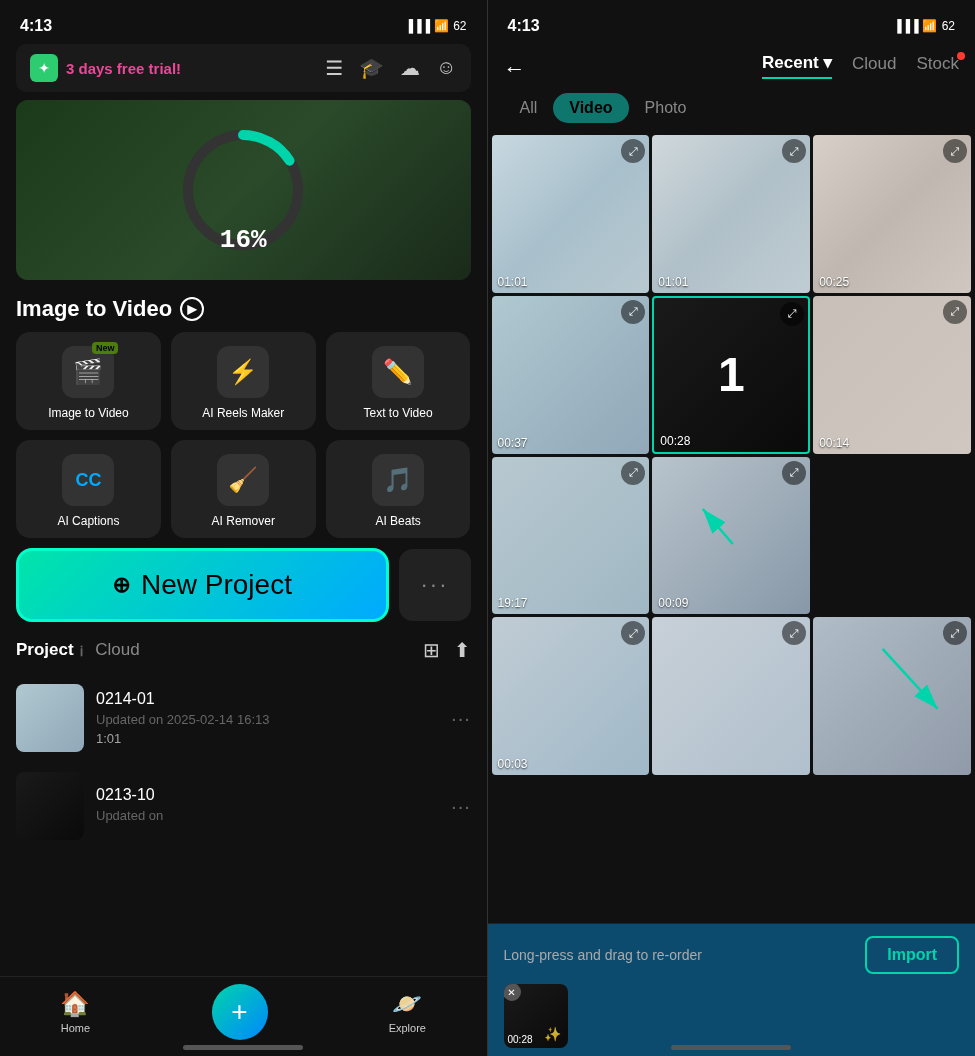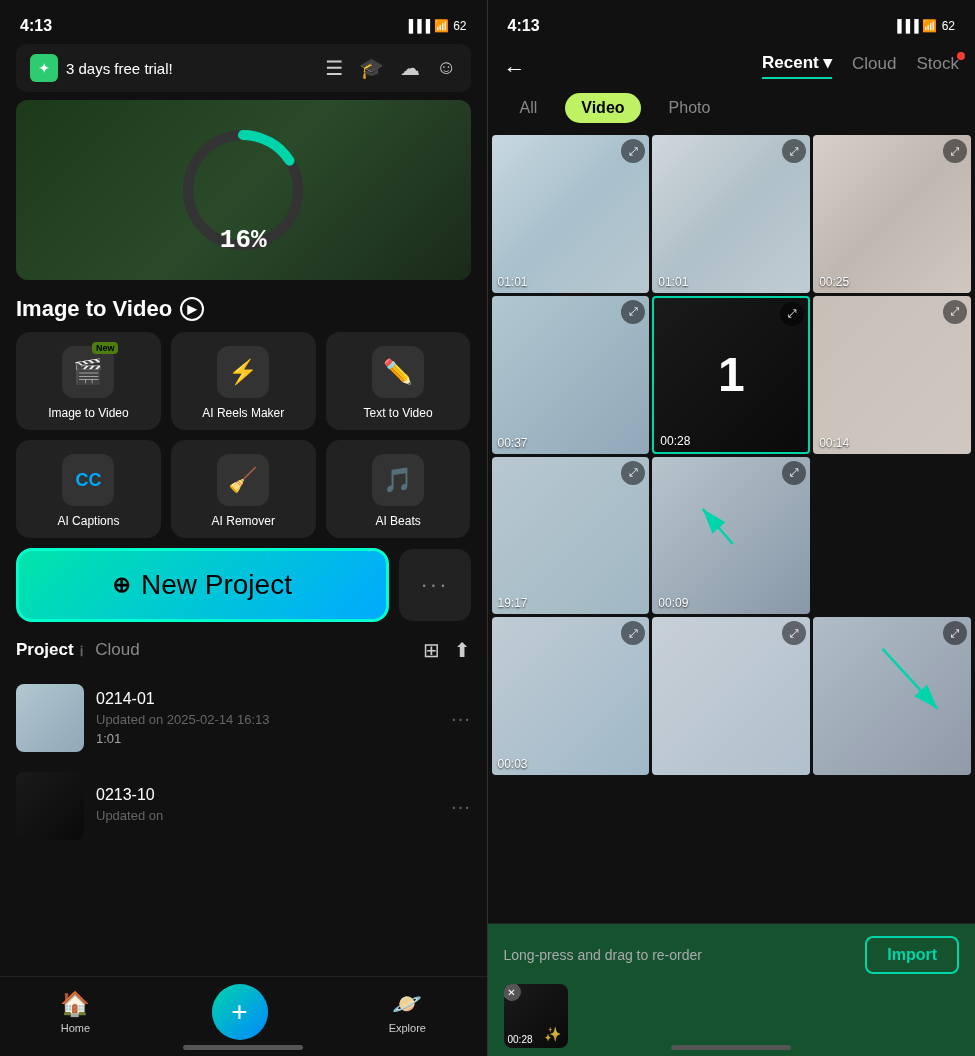"3 days free trial!" .trial-text { color: #ffffff -> #ec4899; font-weight: 400 -> 700 }
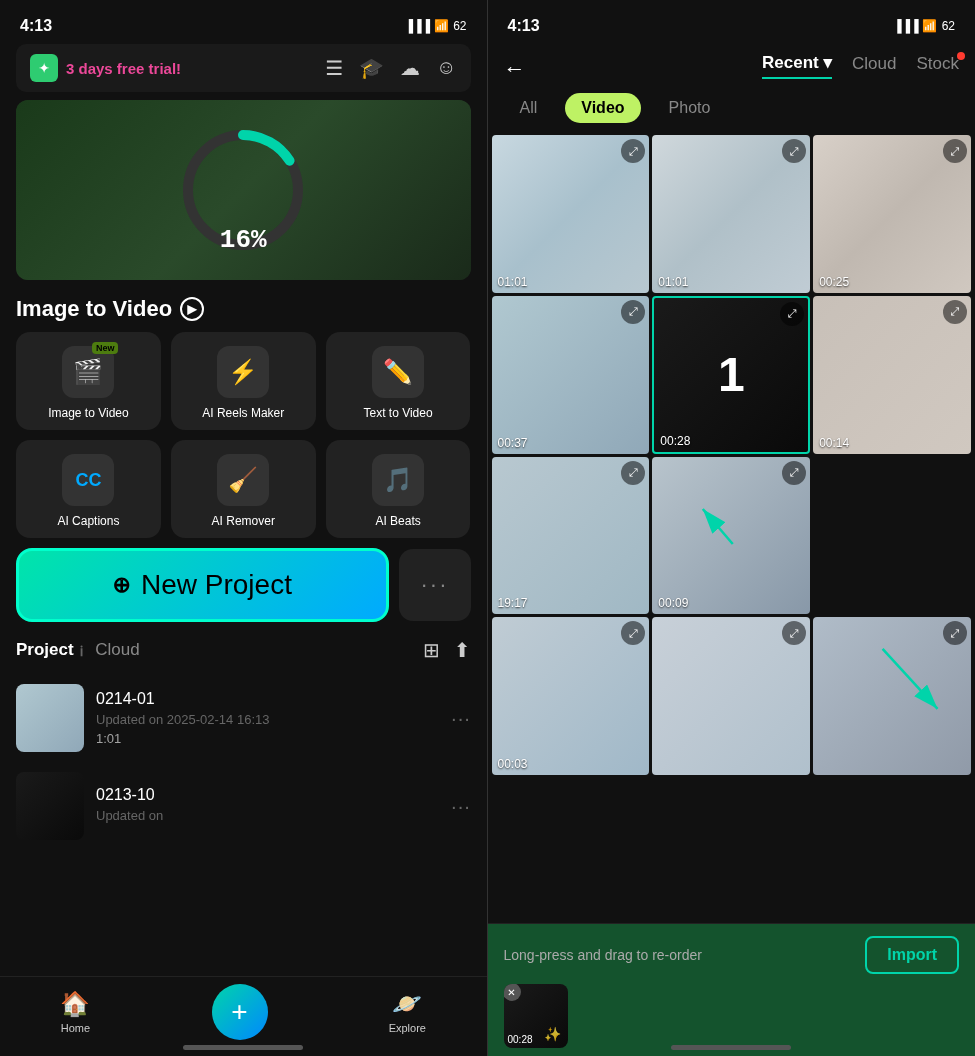"All" .filter-tabs { gap: 12px -> none }
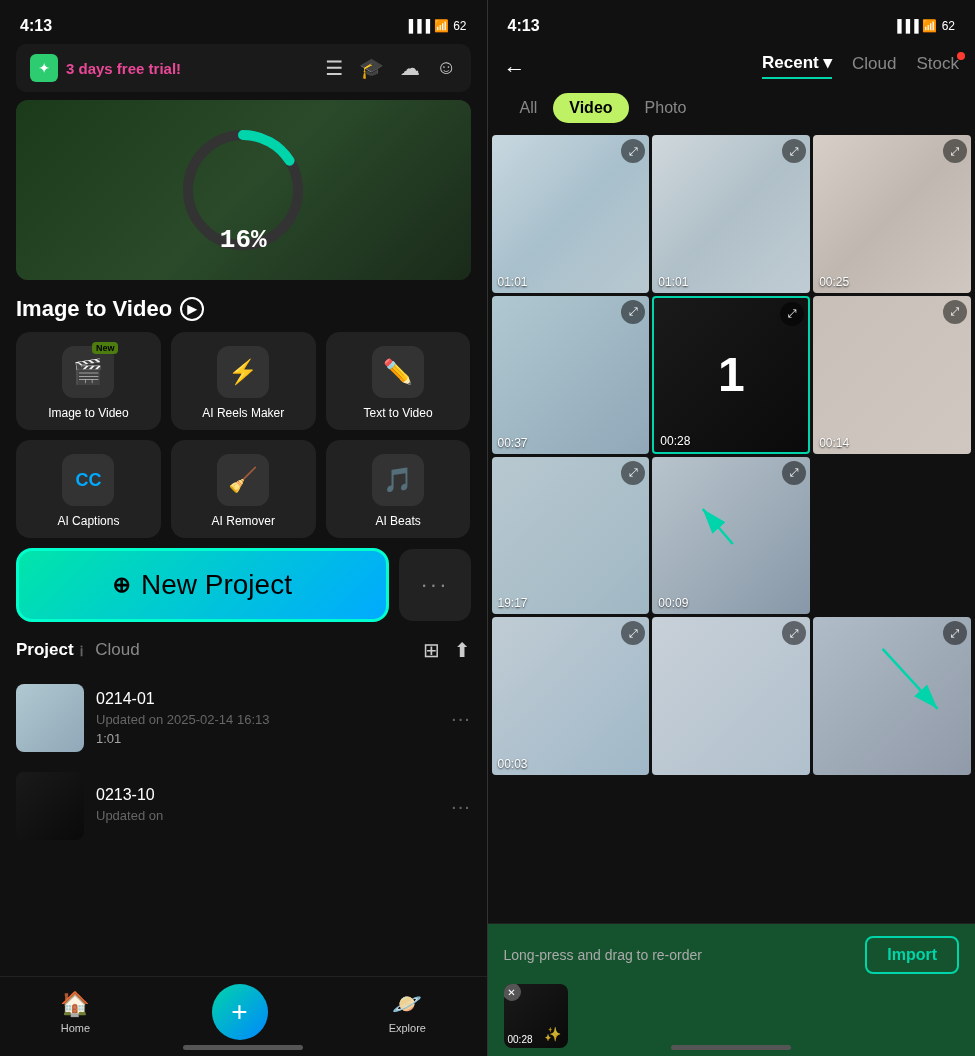"Video" .filter-tab.active { background: #bef264 -> #0f766e }
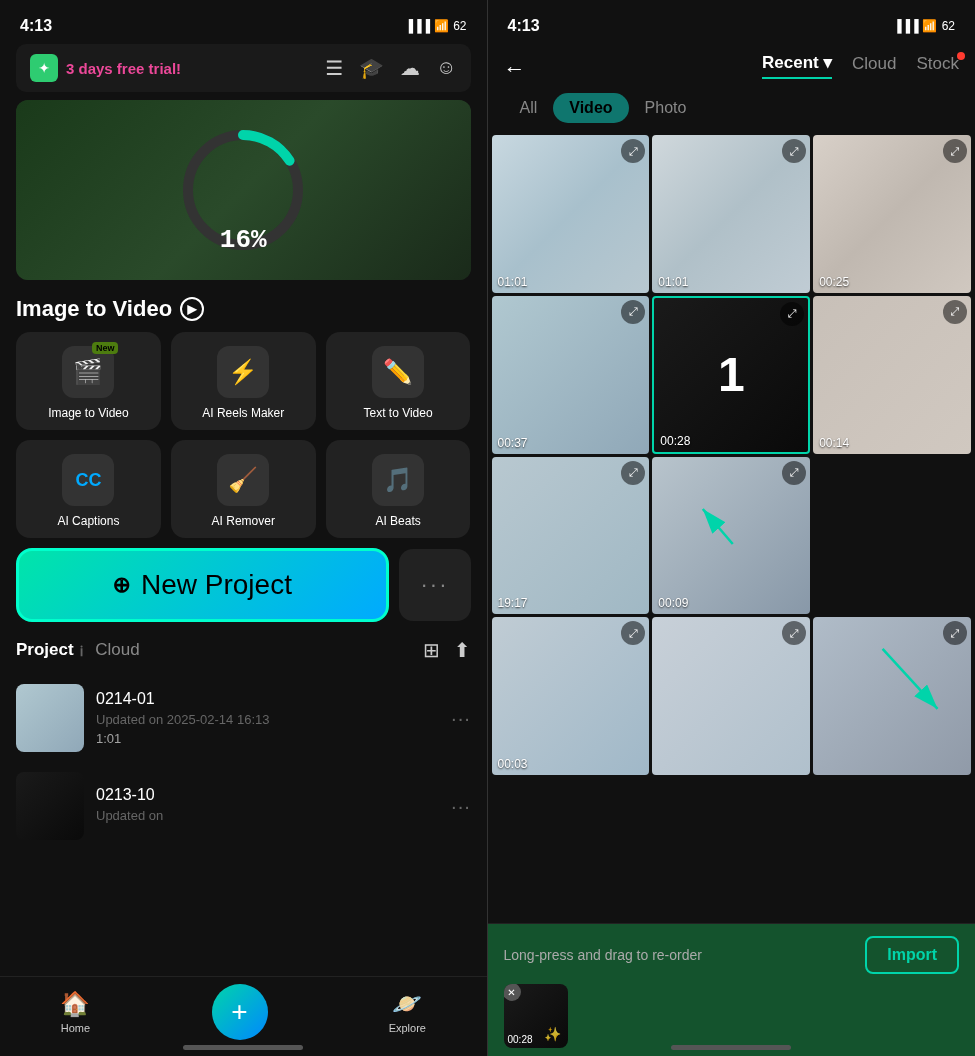"Long-press and drag to re-order" .bottom-import-bar { background: #14532d -> #0c4a6e }
